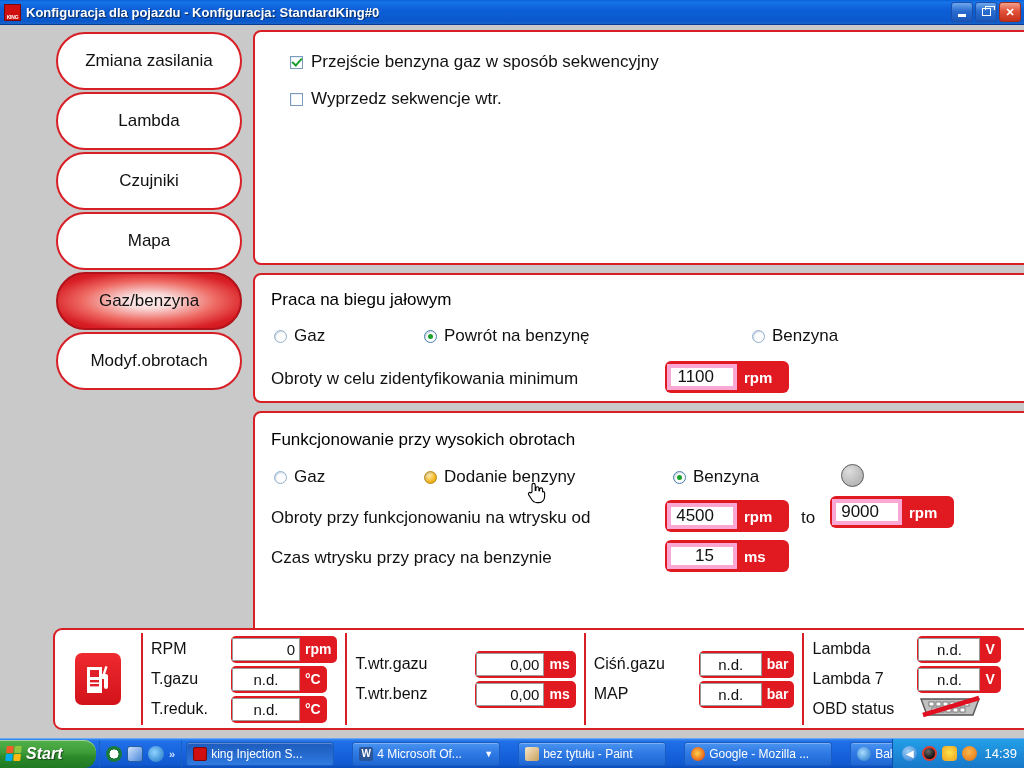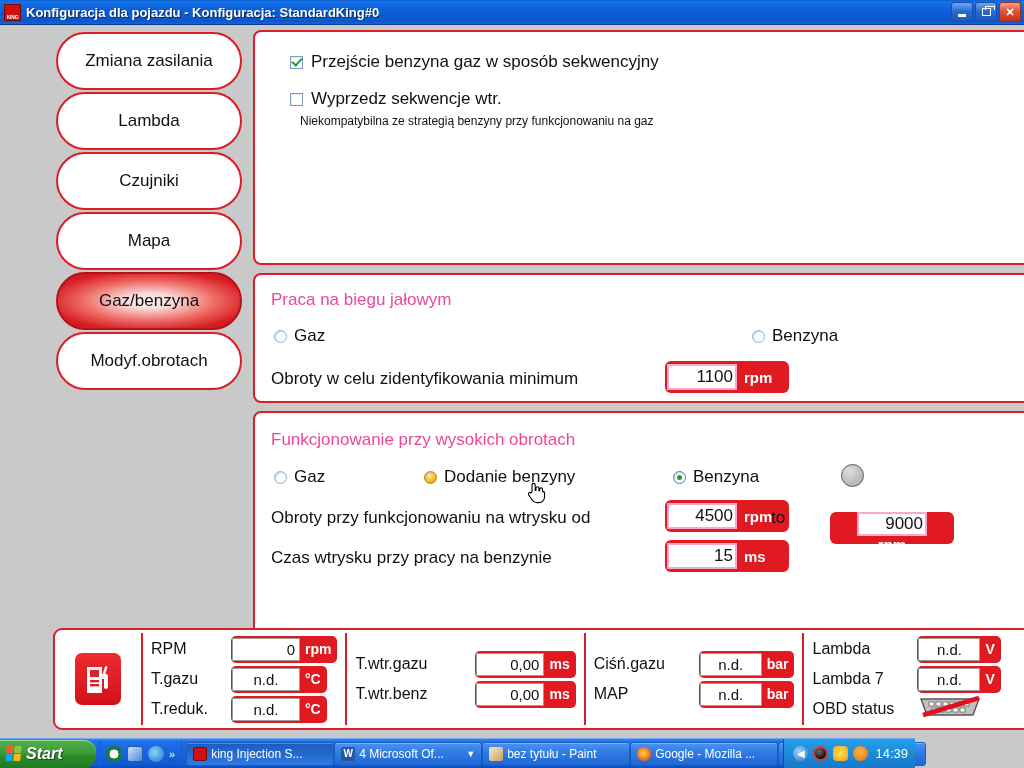"Niekompatybilna ze strategią benzyny" div.chk-note { html: <div>Niekompatybilna ze strategią benzyny przy funkcjonowaniu na gaz</div> -> none }
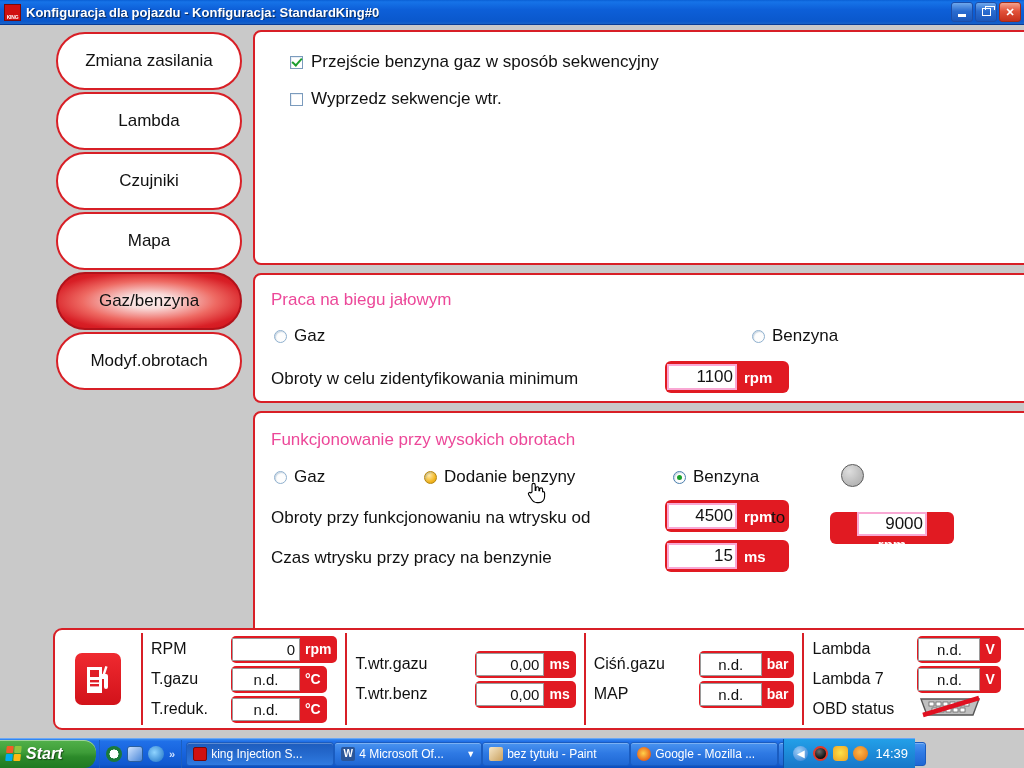"Praca na biegu jałowym" .panel-title { color: #ec4899 -> #000000 }
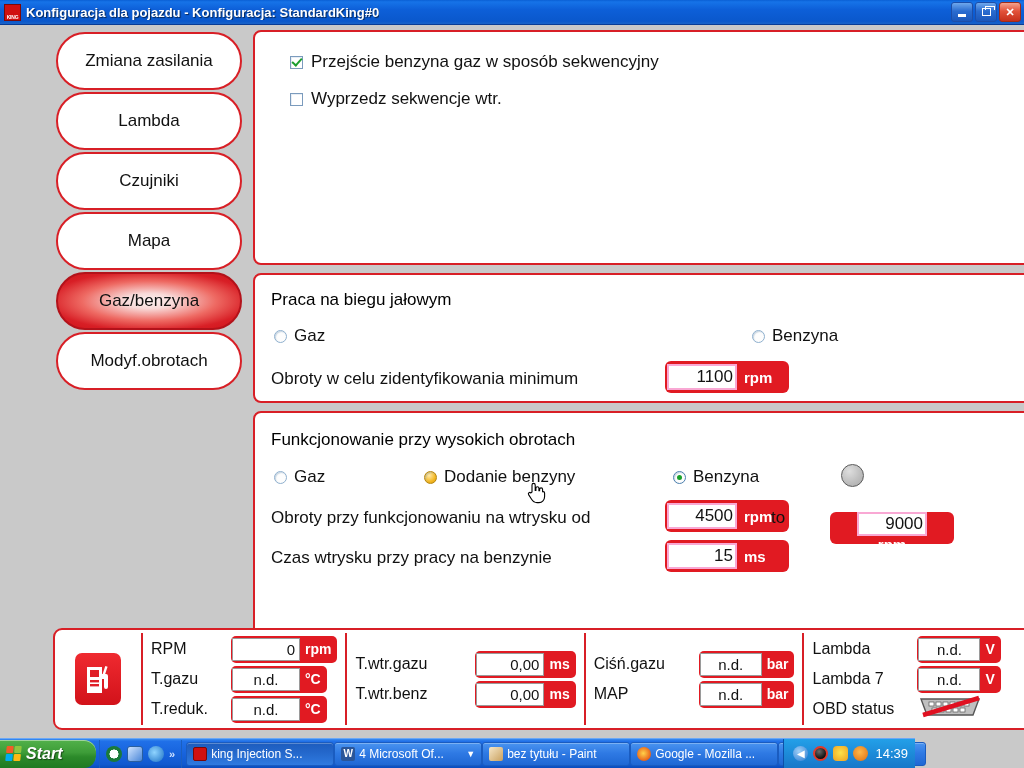"Powrót na benzynę" div.radio-row { html: none -> <div> <span></span> <span>Powrót na benzynę</span> </div> }
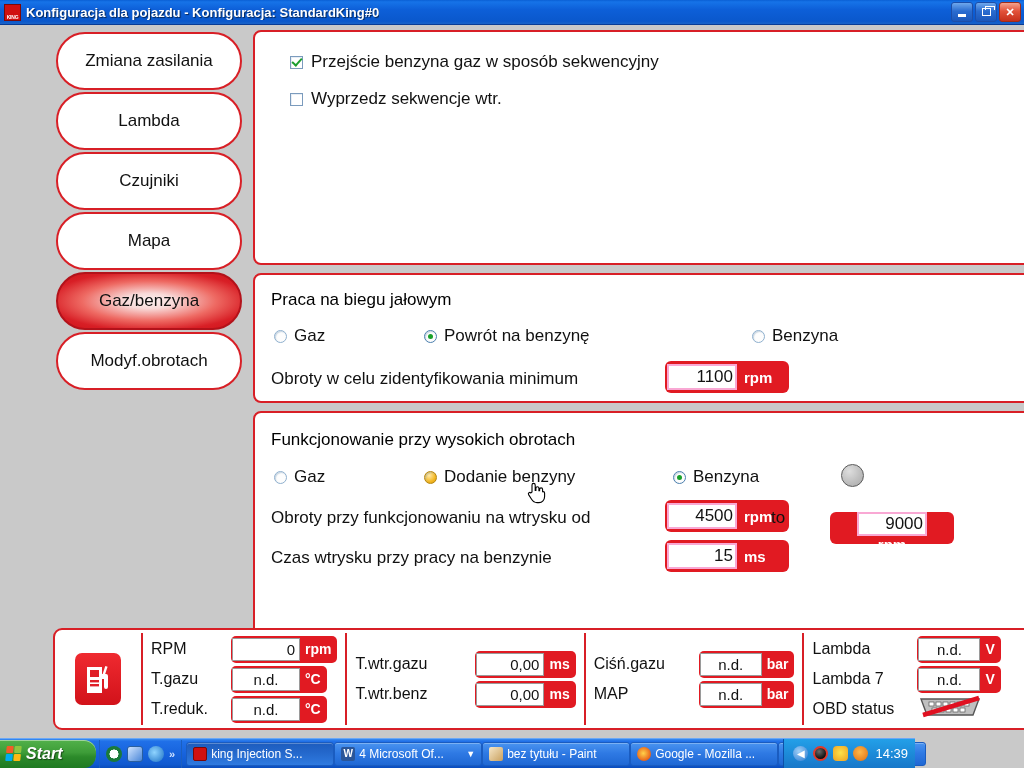"1100" .vfield .vin { border: 2px solid #f9a8d4 -> 4px solid #f9a8d4; padding: 0 2px -> 0 19px }
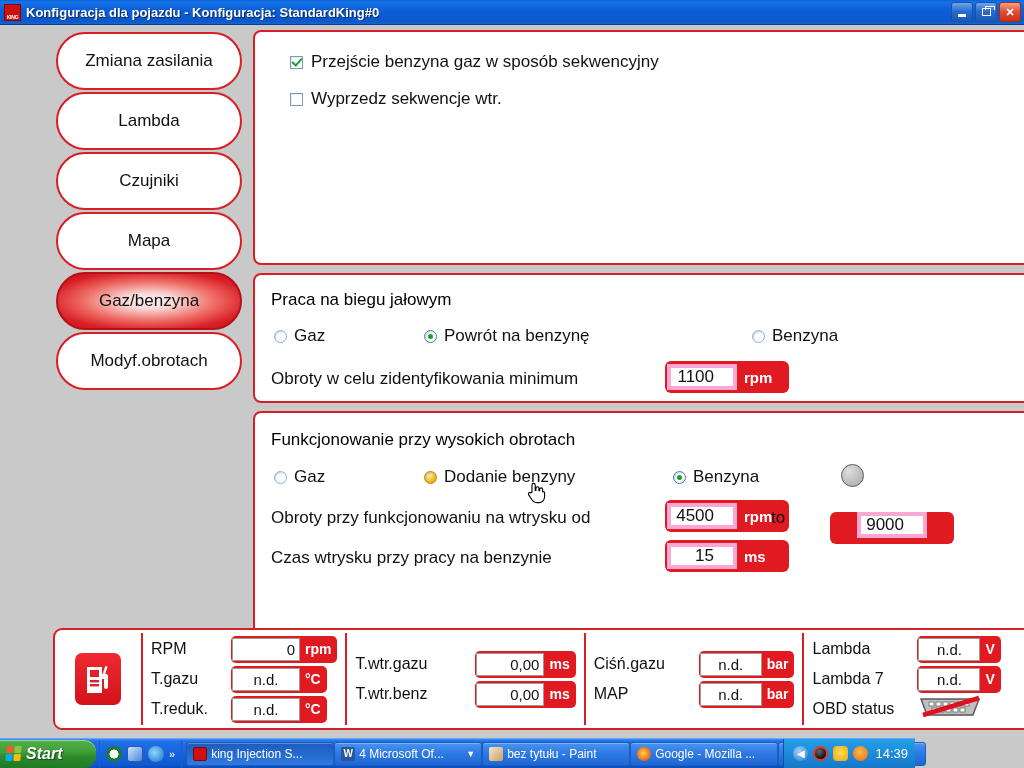"to" div.flabel { left: 516px -> 546px }
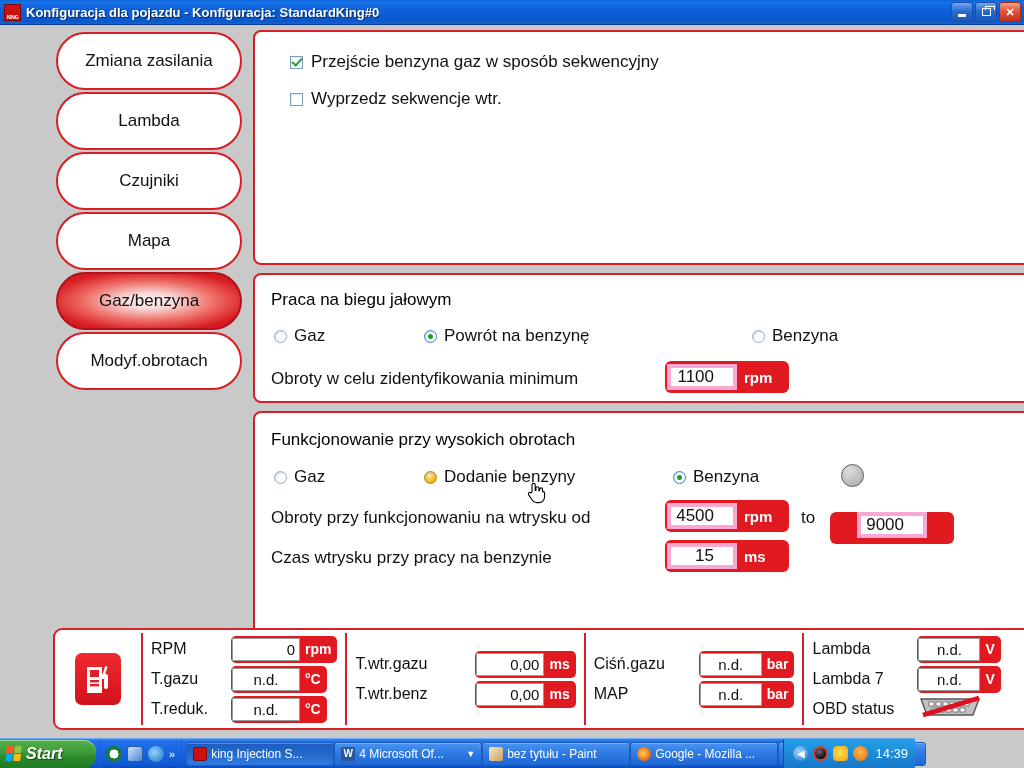"9000" div.vfield { flex-direction: column -> none; top: 99px -> 83px }
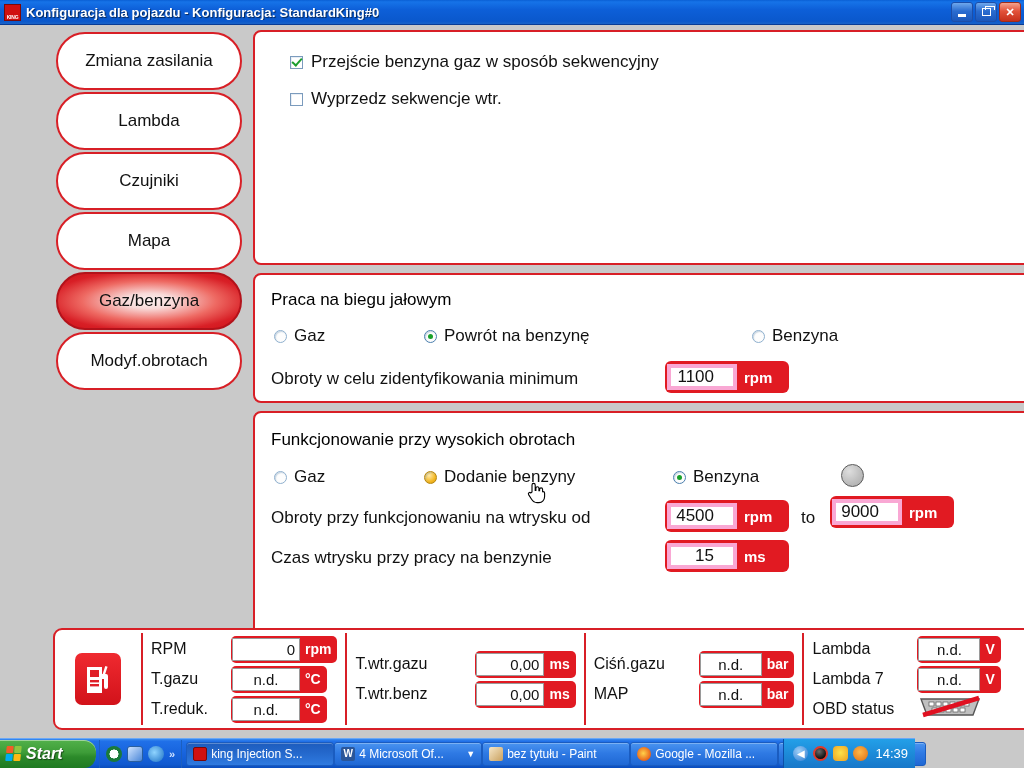"Start" #taskbar { width: 915px -> 1024px }
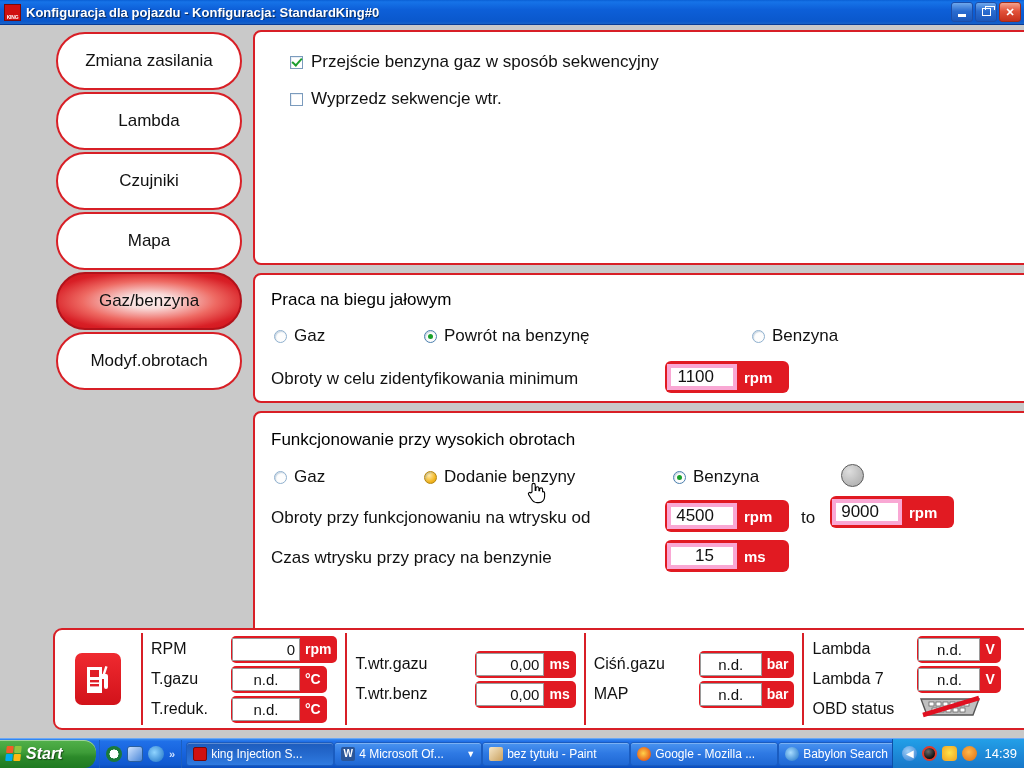"king Injection S..." #tasks { gap: 0 -> 18px }
